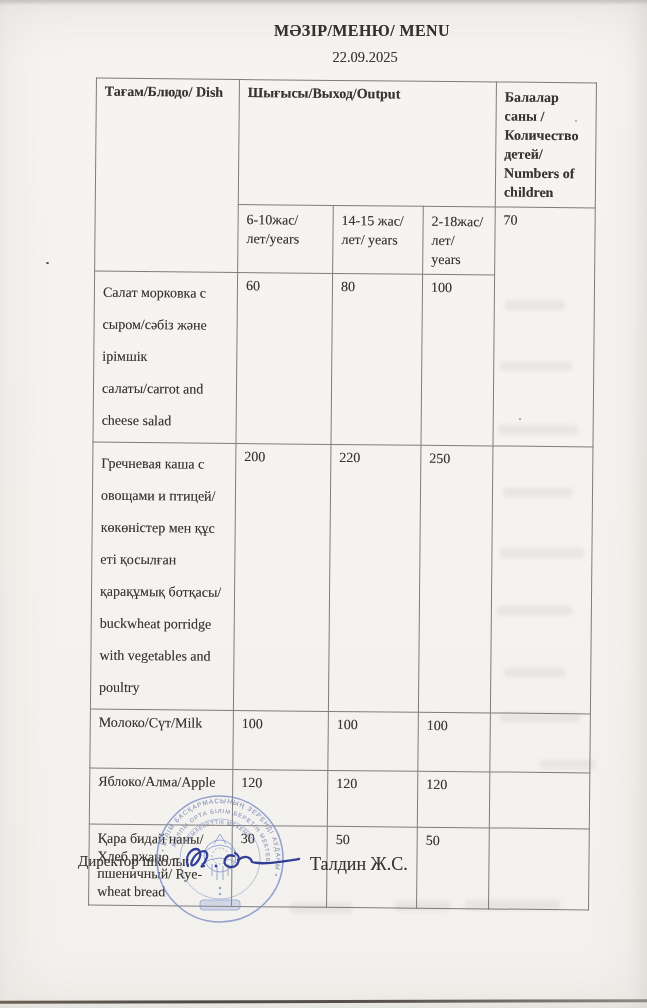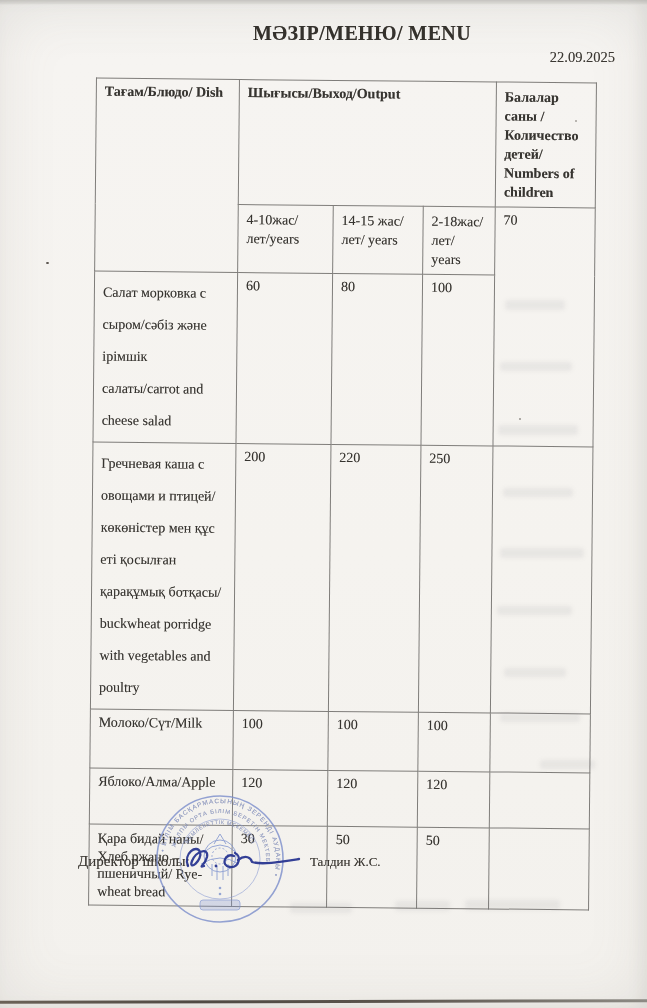"МӘЗІР/МЕНЮ/ MENU" .page-title { font-size: 20px -> 16px }
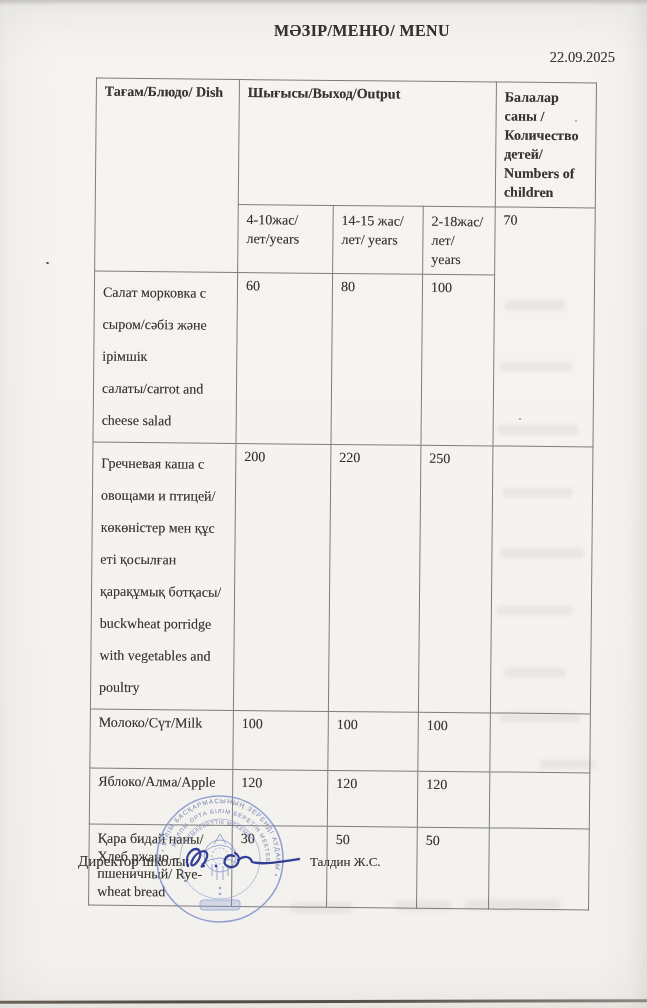"22.09.2025" .menu-date { text-align: right -> center }
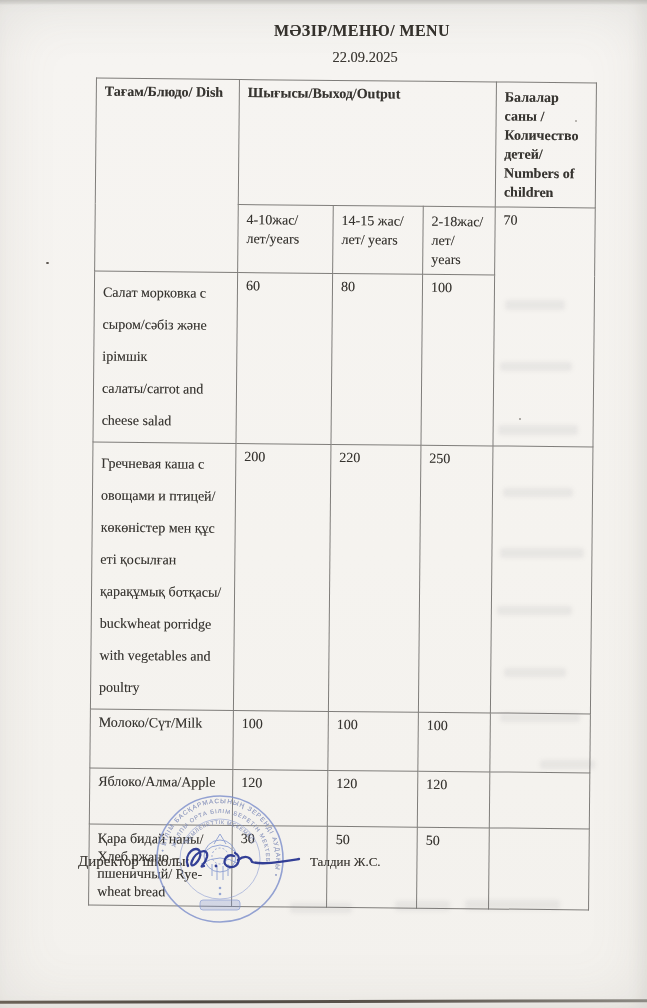"4-10жас/лет/years" td.age-cell { text: 4-10жас/лет/years -> 6-10жас/лет/years }
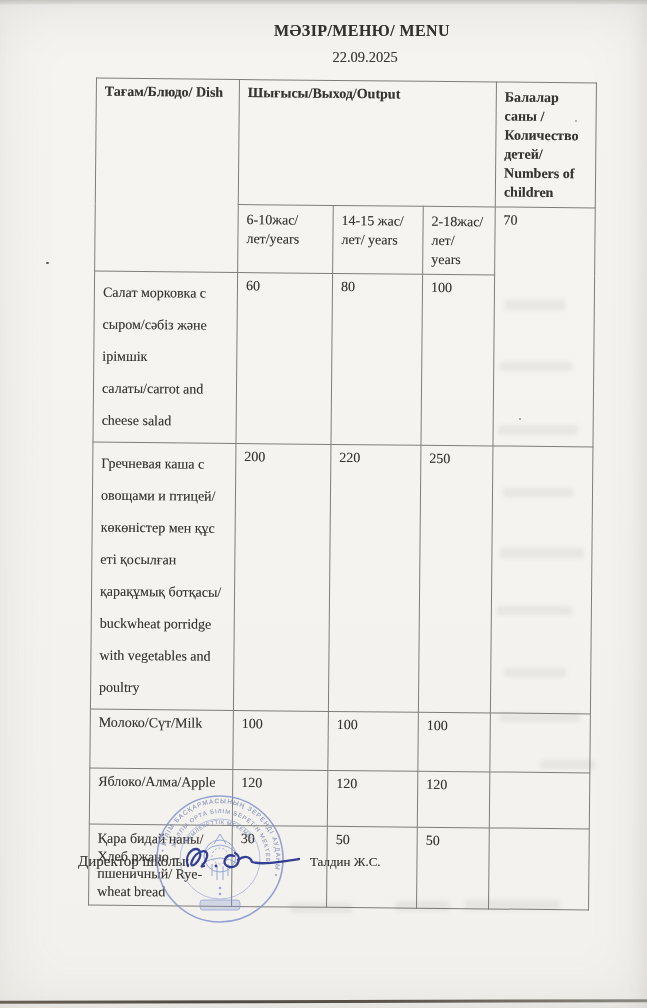"Талдин Ж.С." .director-name { font-size: 13px -> 18px }
